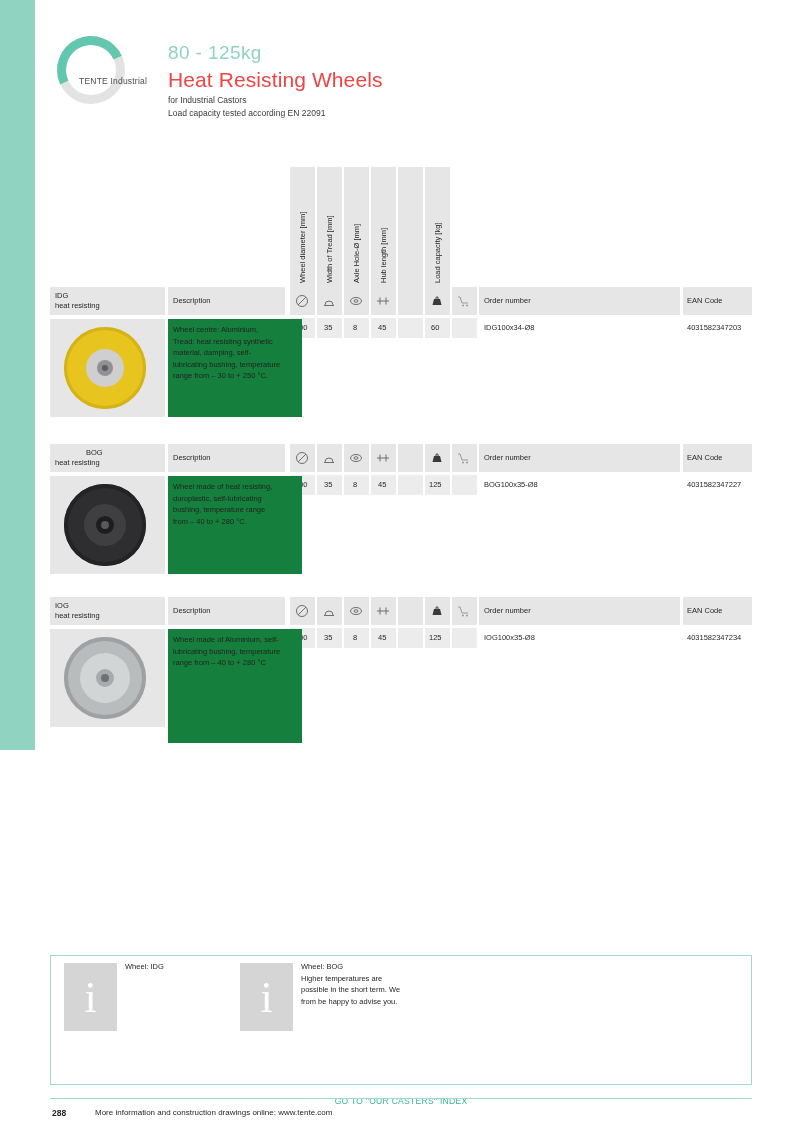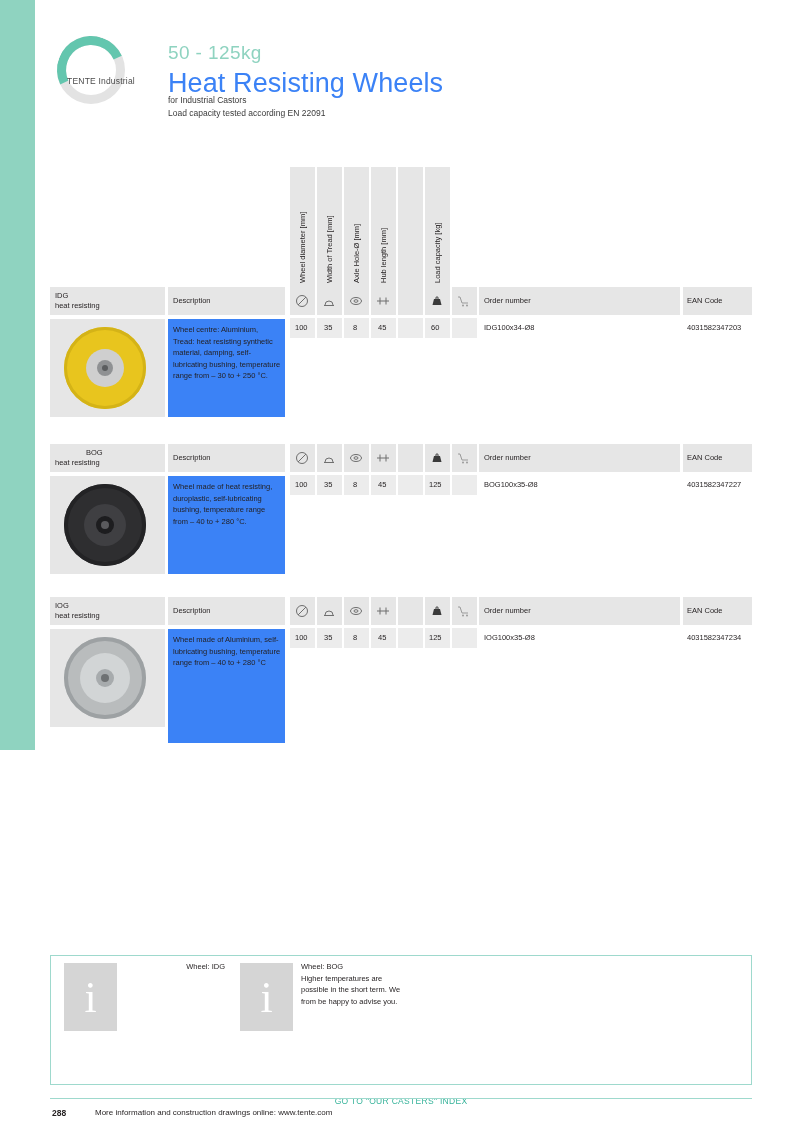"50 - 125kg" div.hdr-kg { text: 50 -> 80 }
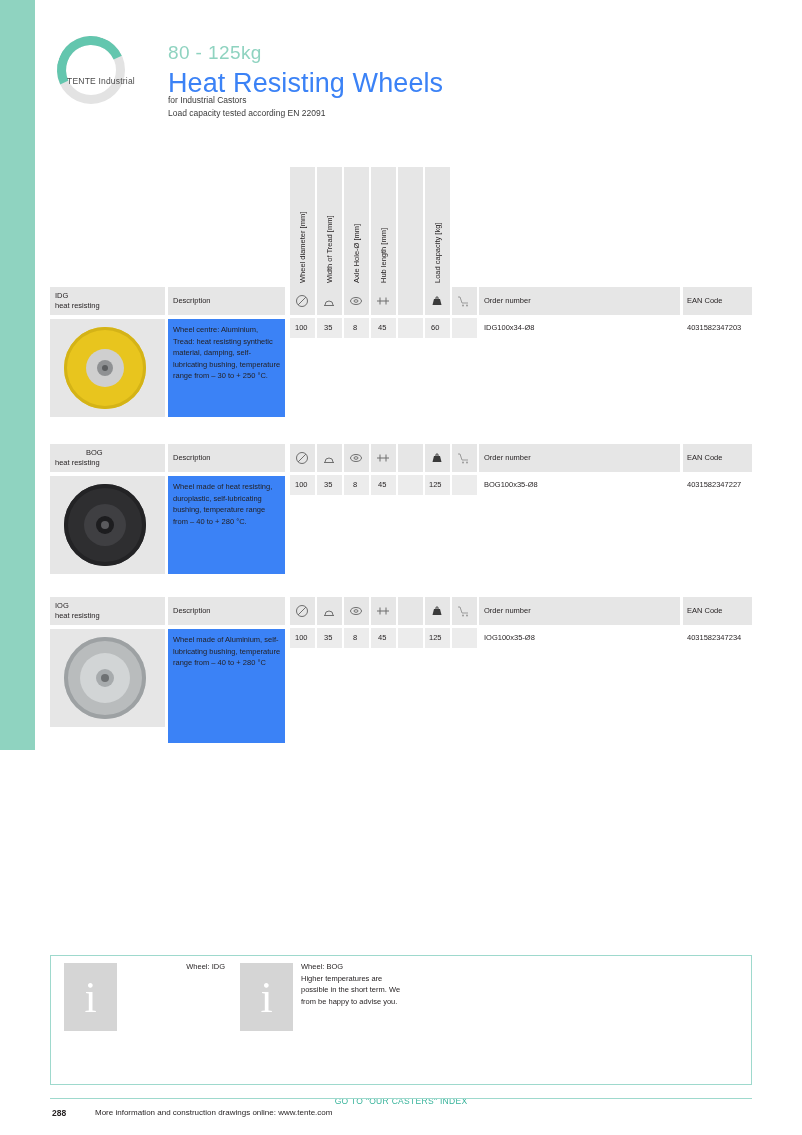"TENTE Industrial" .logo-text { text-align: center -> right }
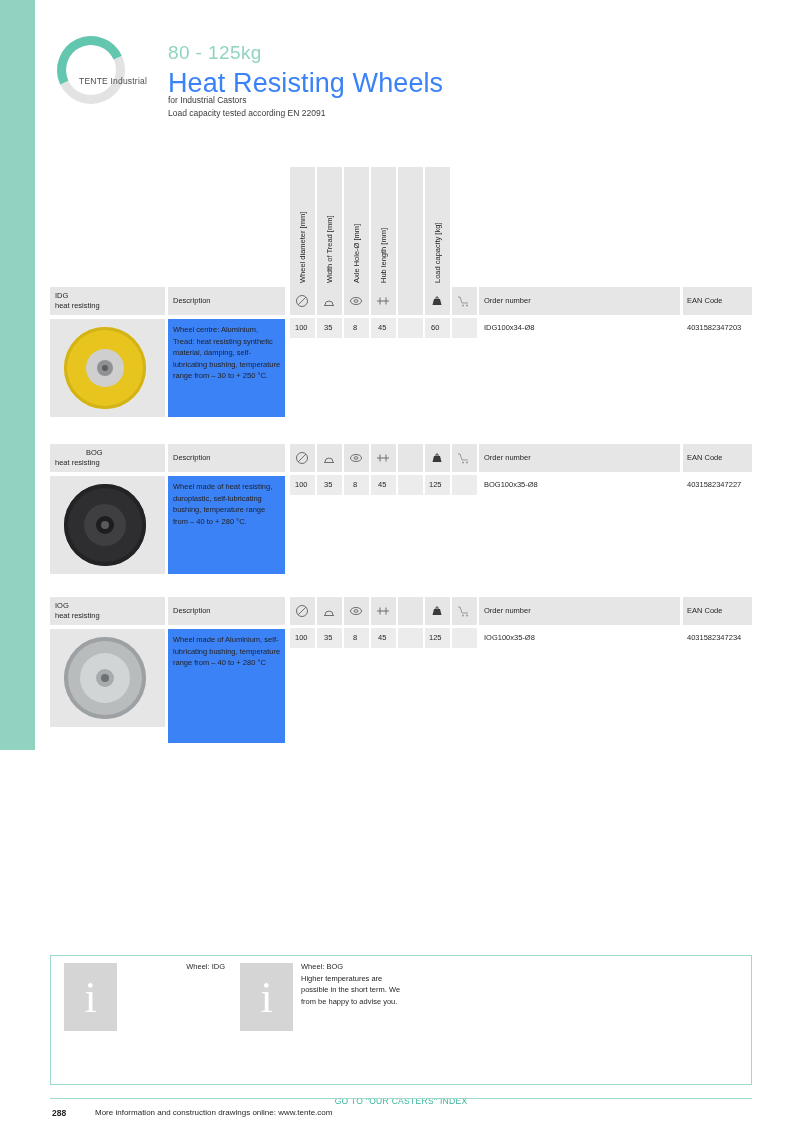"Heat Resisting Wheels" .hdr-title { color: #3b82f6 -> #ef4444; font-size: 27px -> 21px }
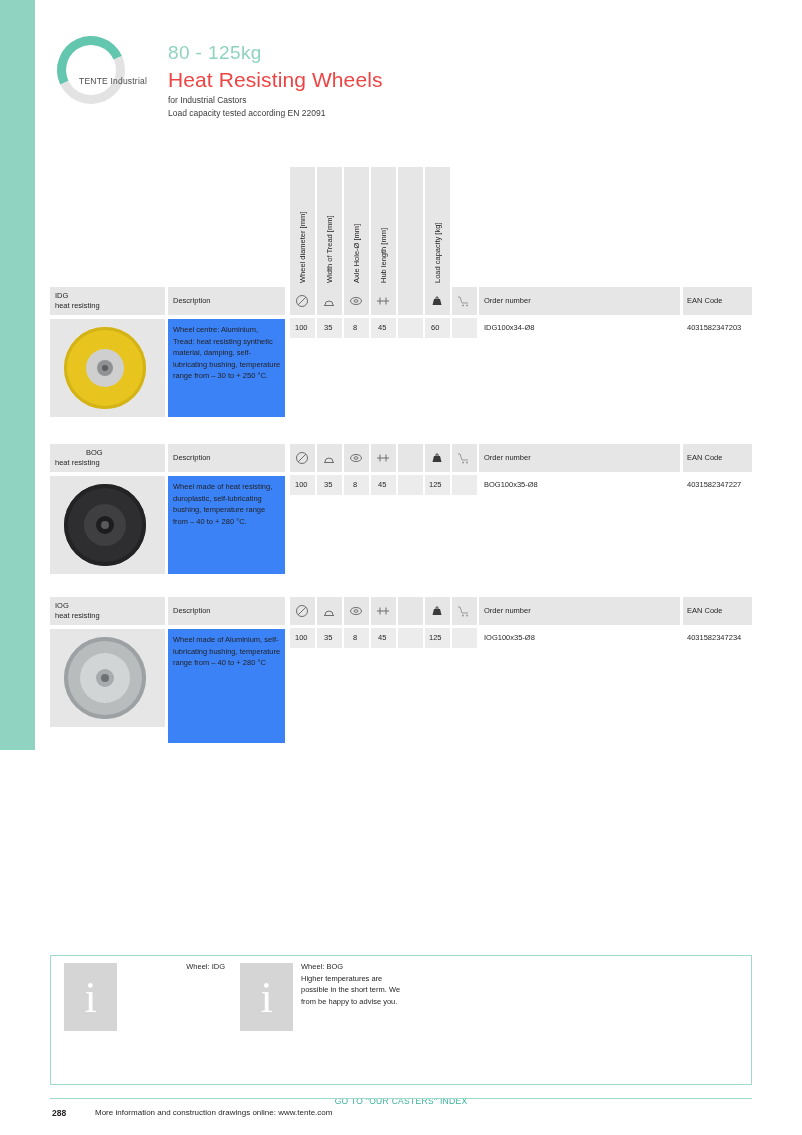"Wheel centre: Aluminium, Tread: heat" .desc-block { background: #3b82f6 -> #15803d; padding-left: none -> 17px }
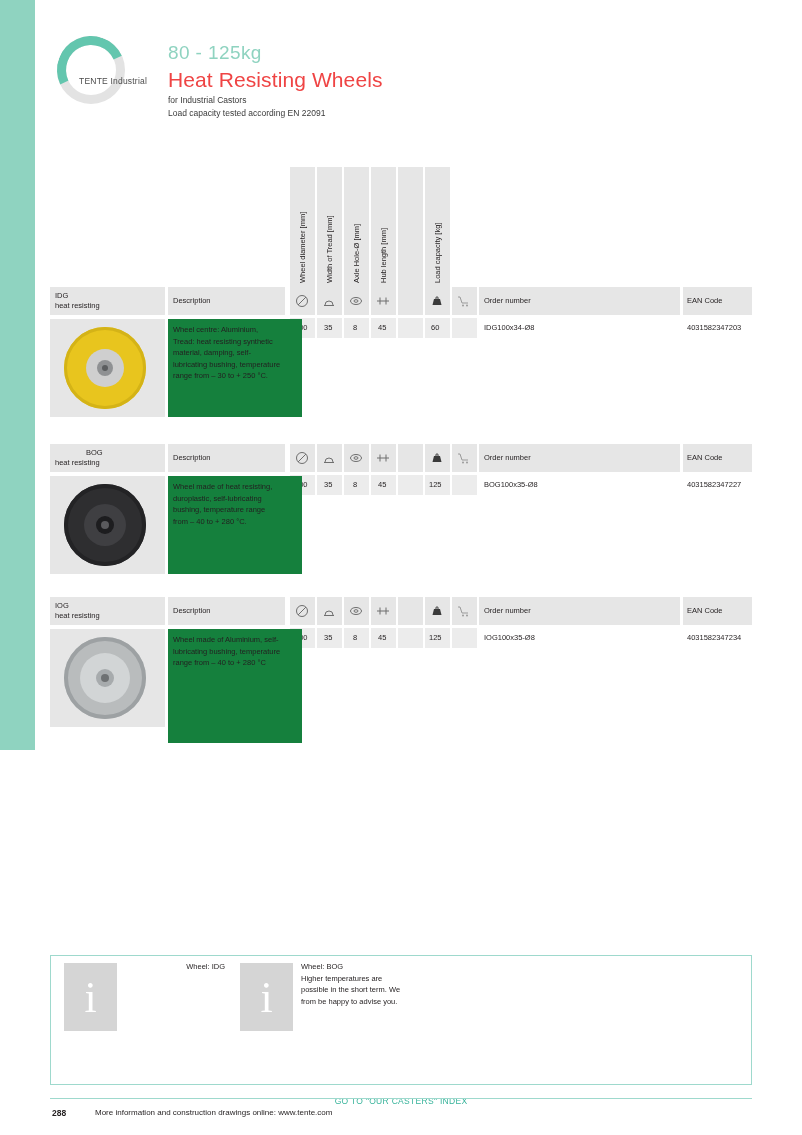"Wheel: IDG" div.info-txt { text-align: right -> none }
